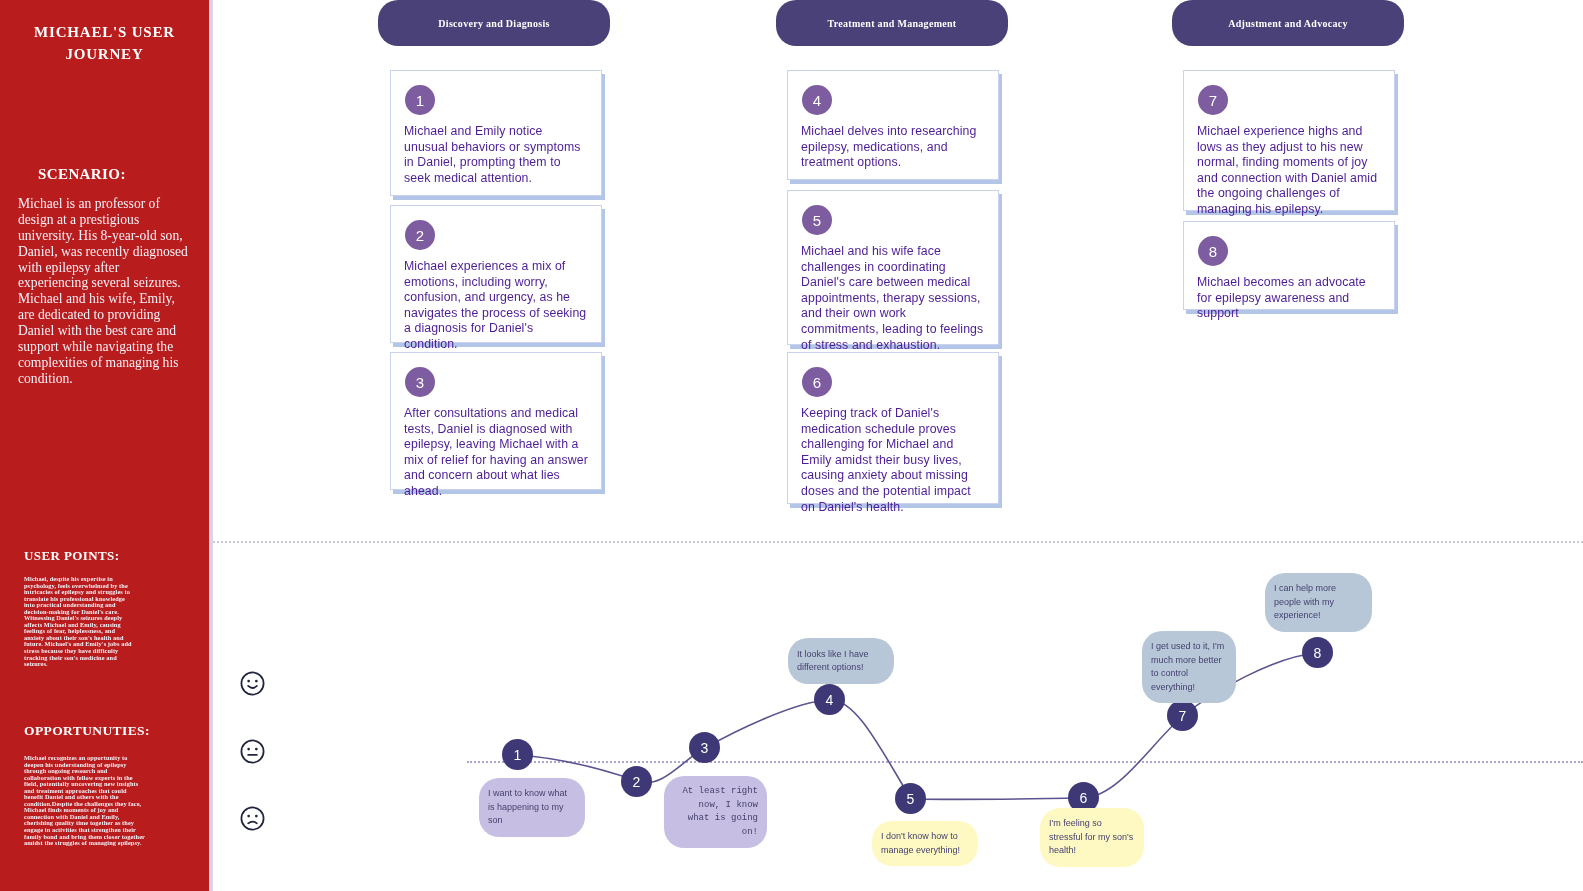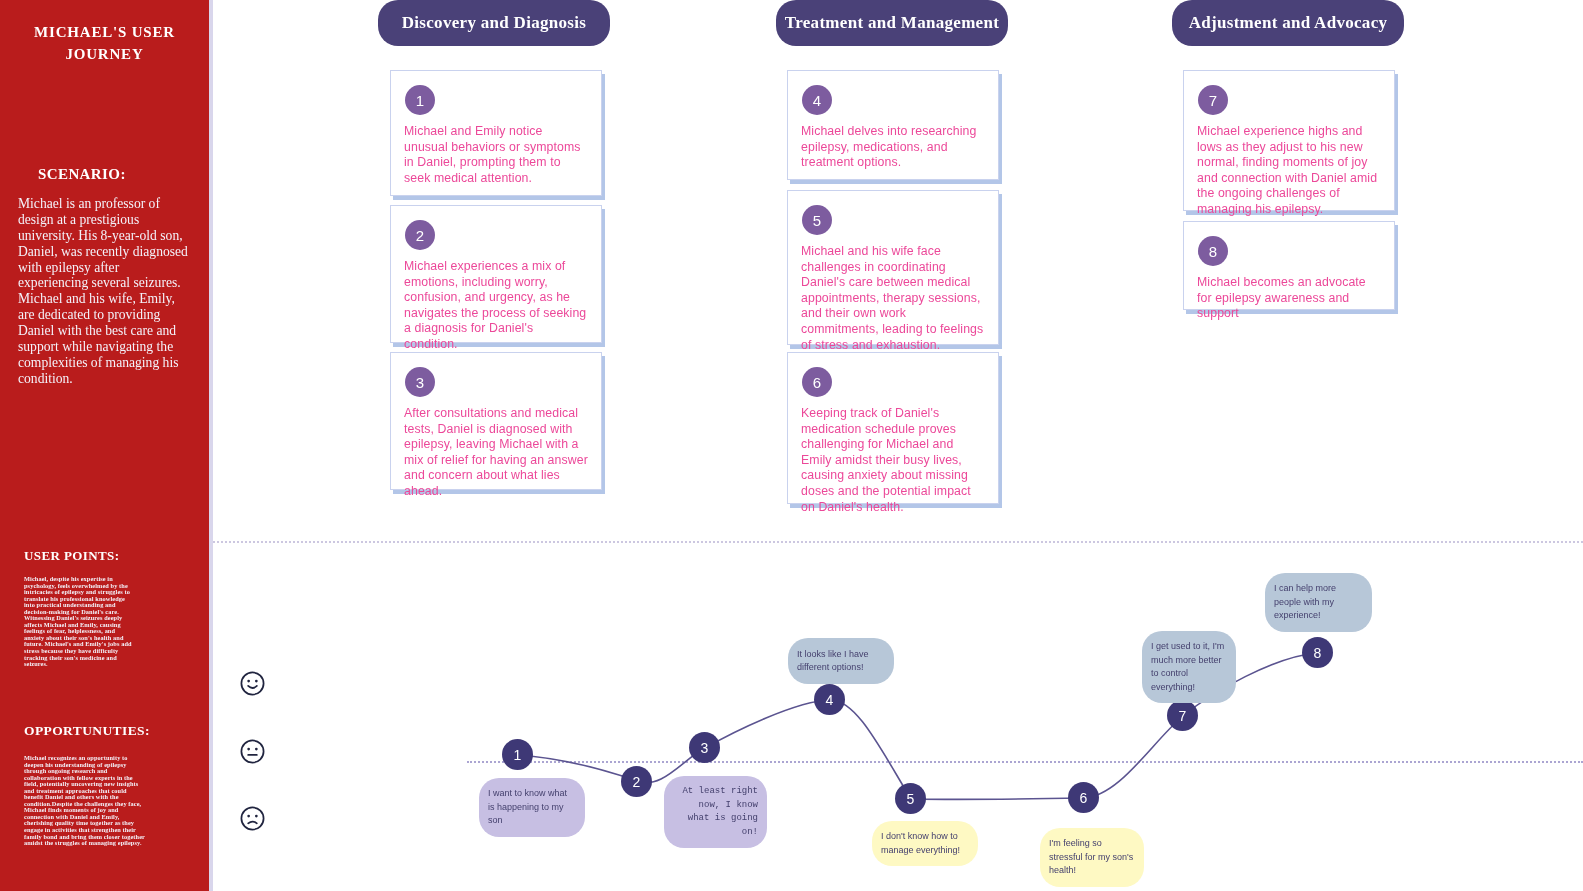"Discovery and Diagnosis" .phase { font-size: 17px -> 10px }
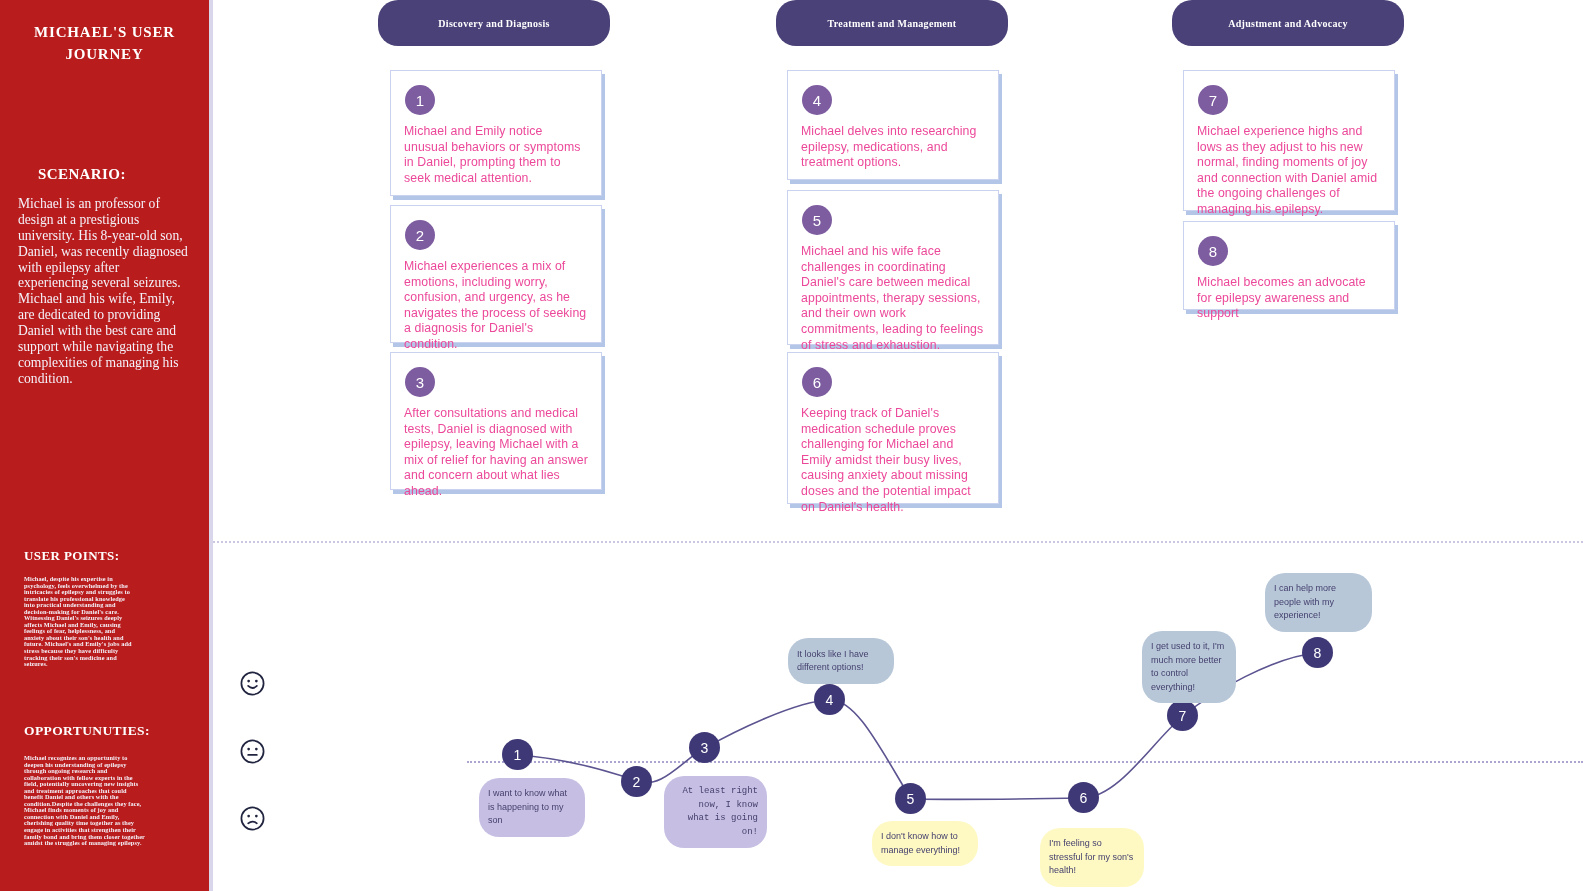"Michael and Emily notice unusual" .card .card-text { color: #ec4899 -> #4c1d95 }
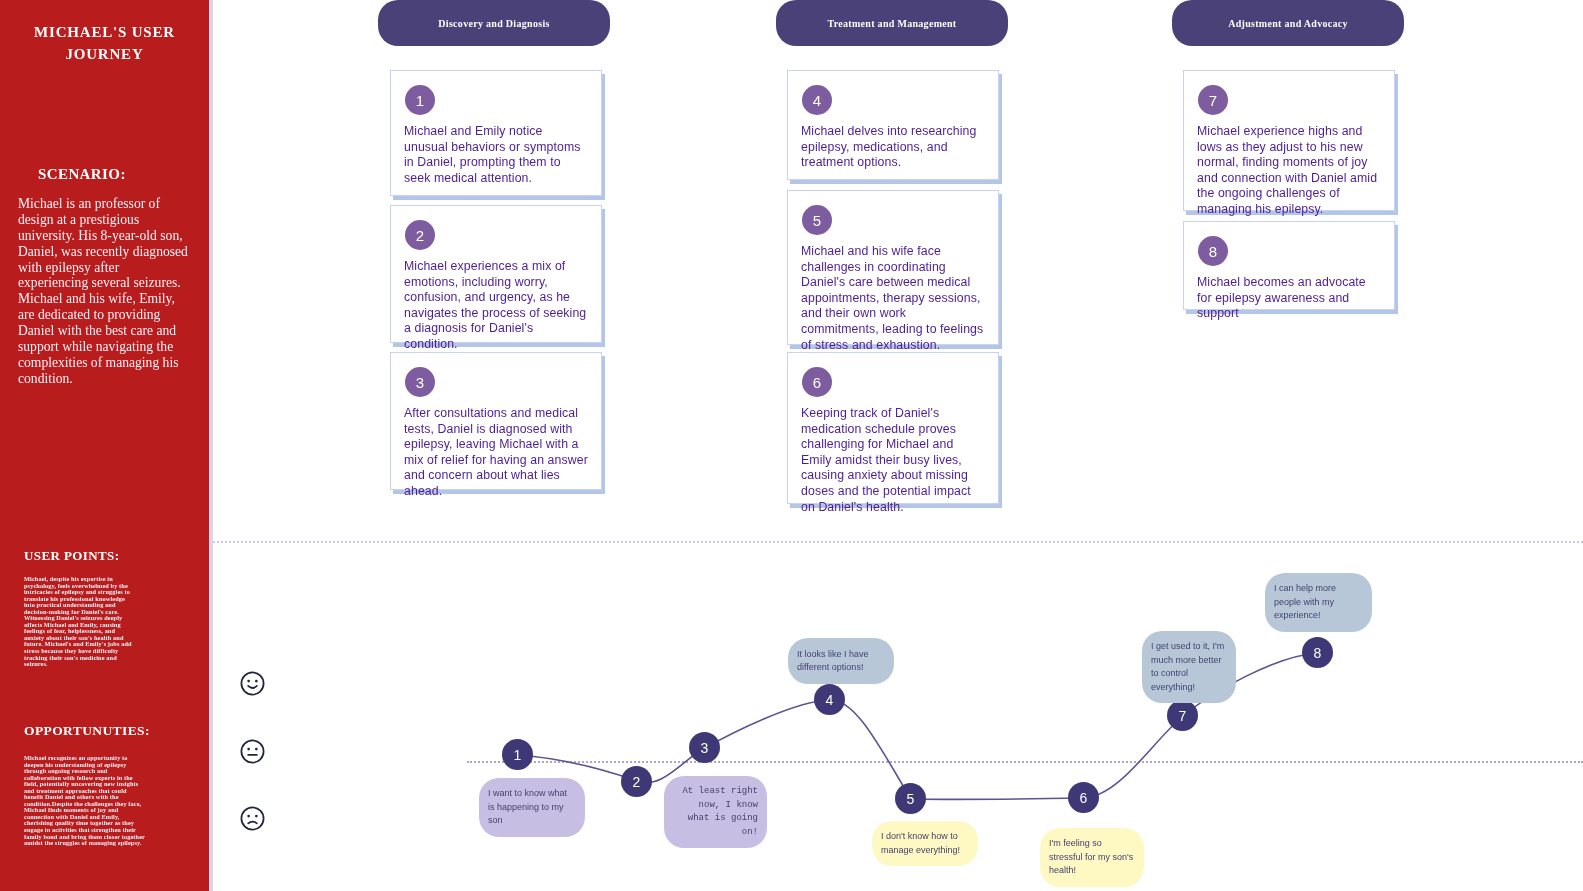"I'm feeling so stressful for" .b6 { top: 828px -> 808px }
